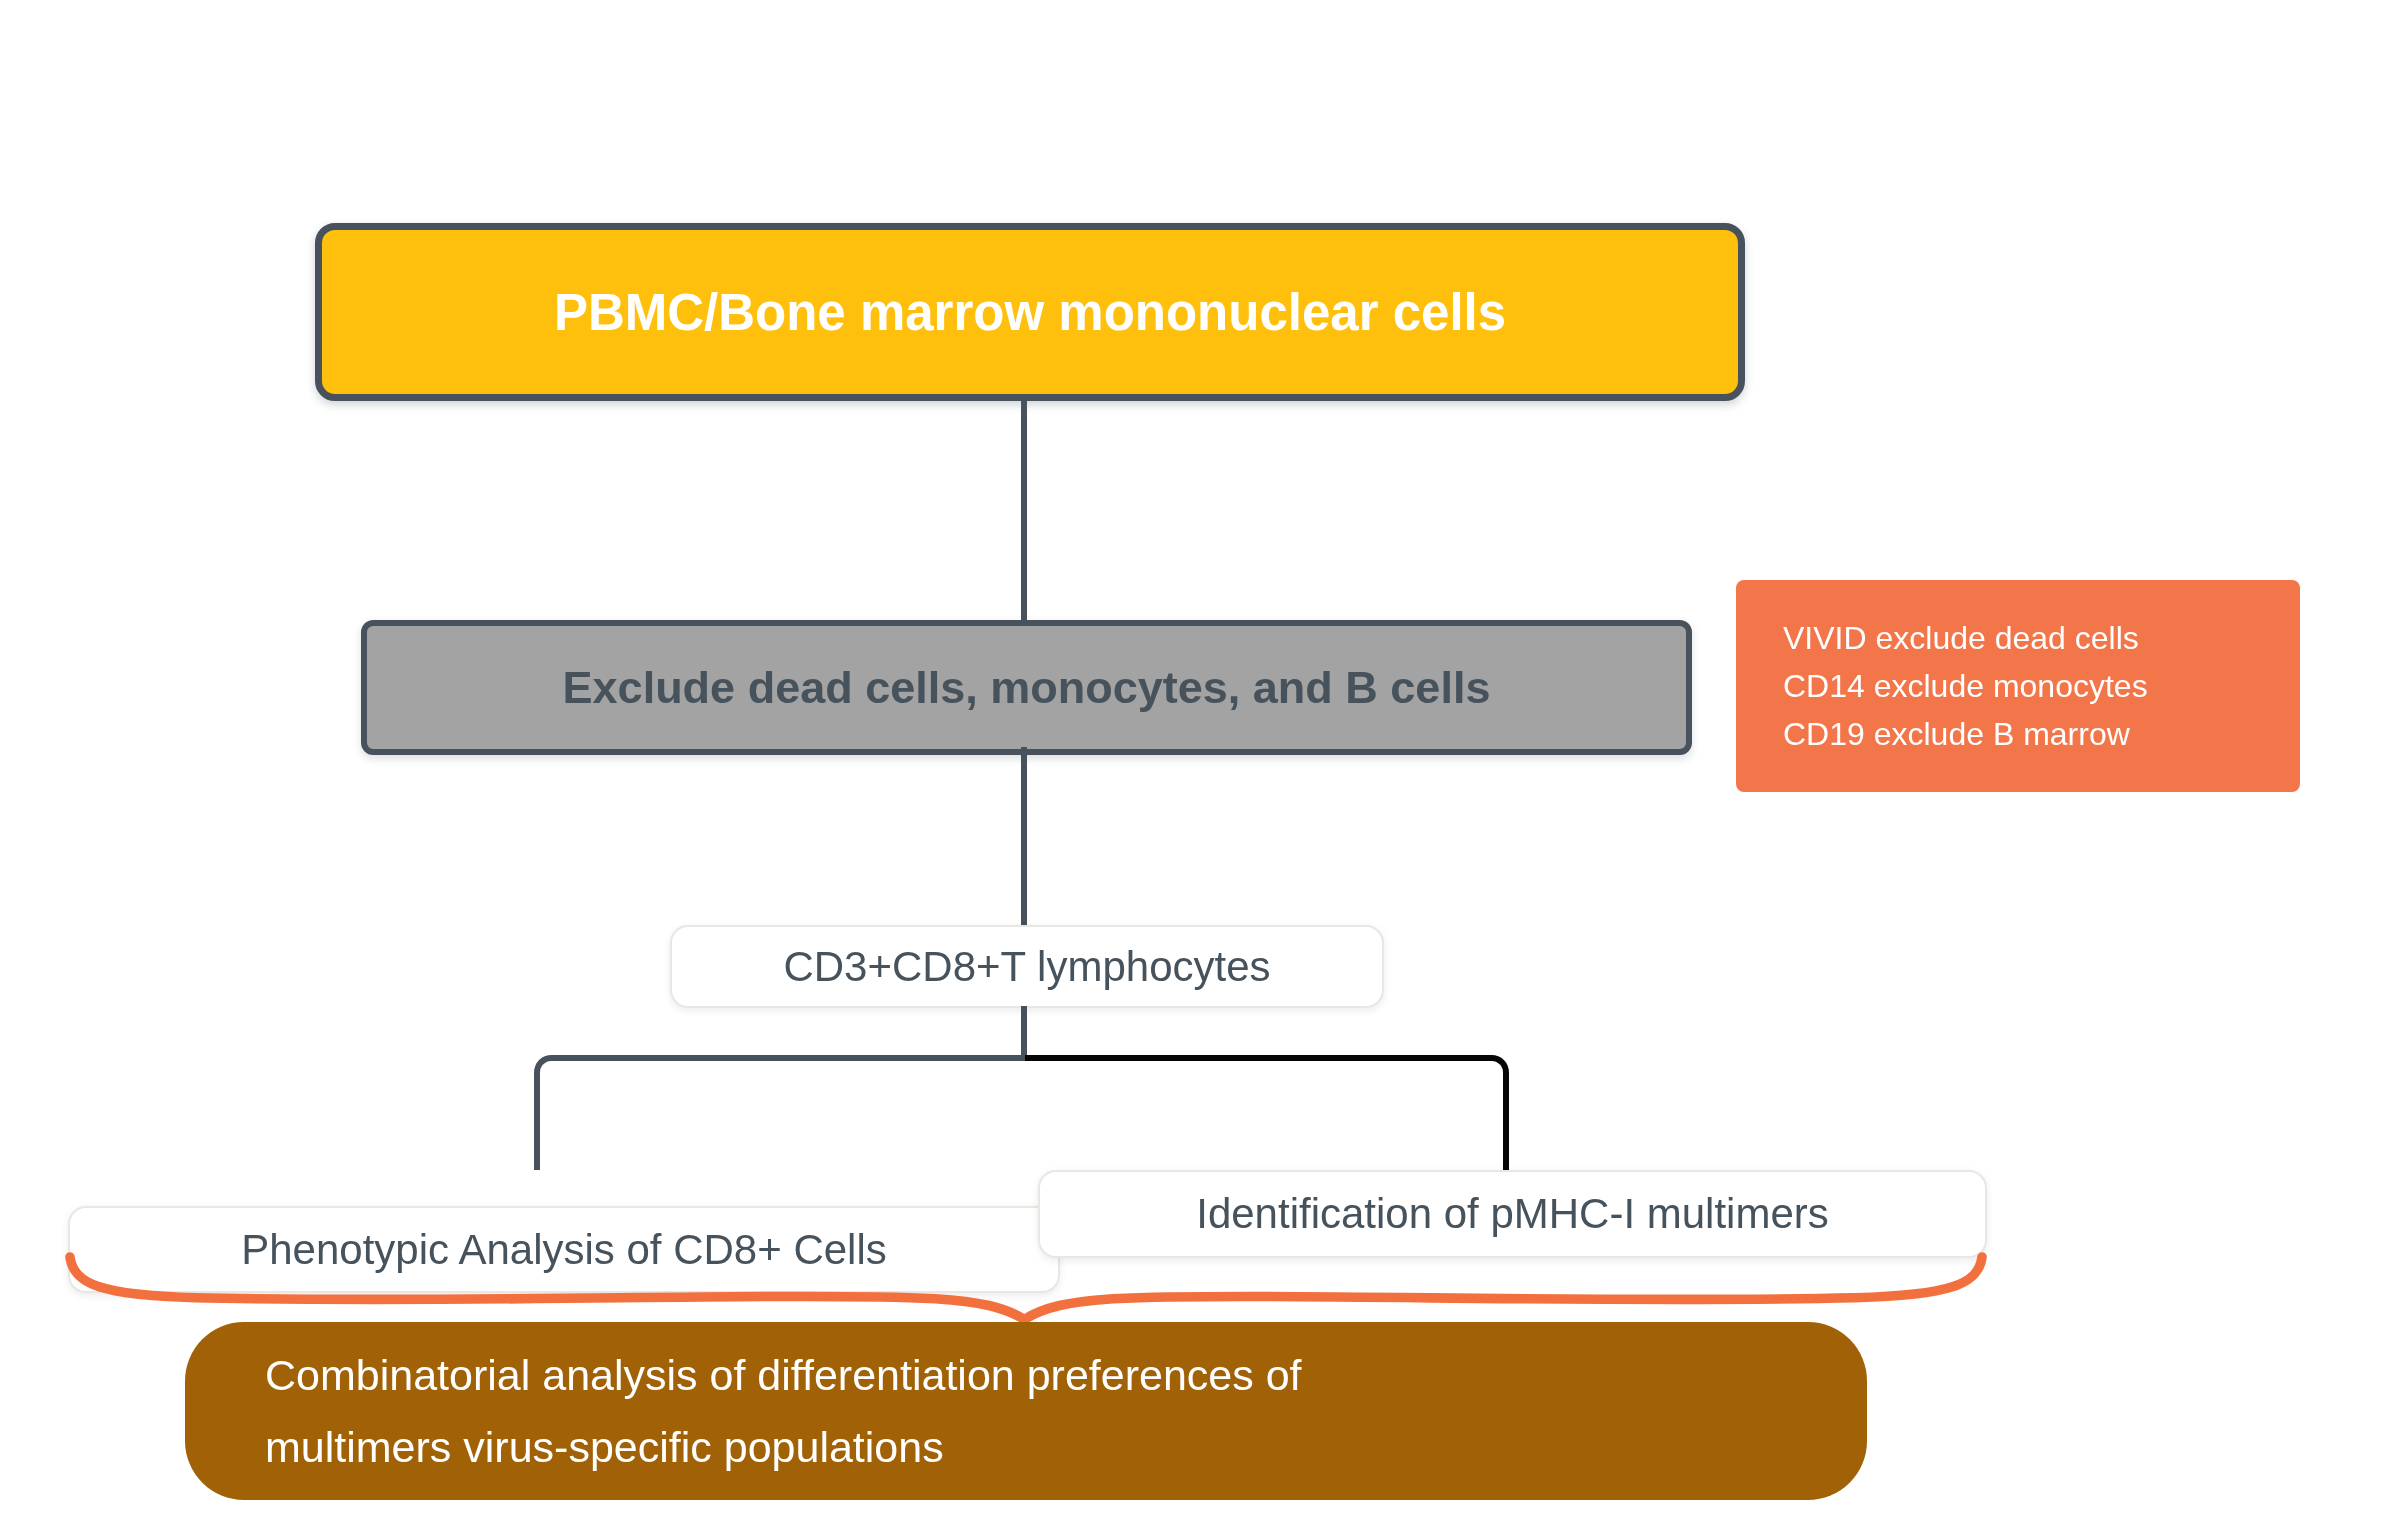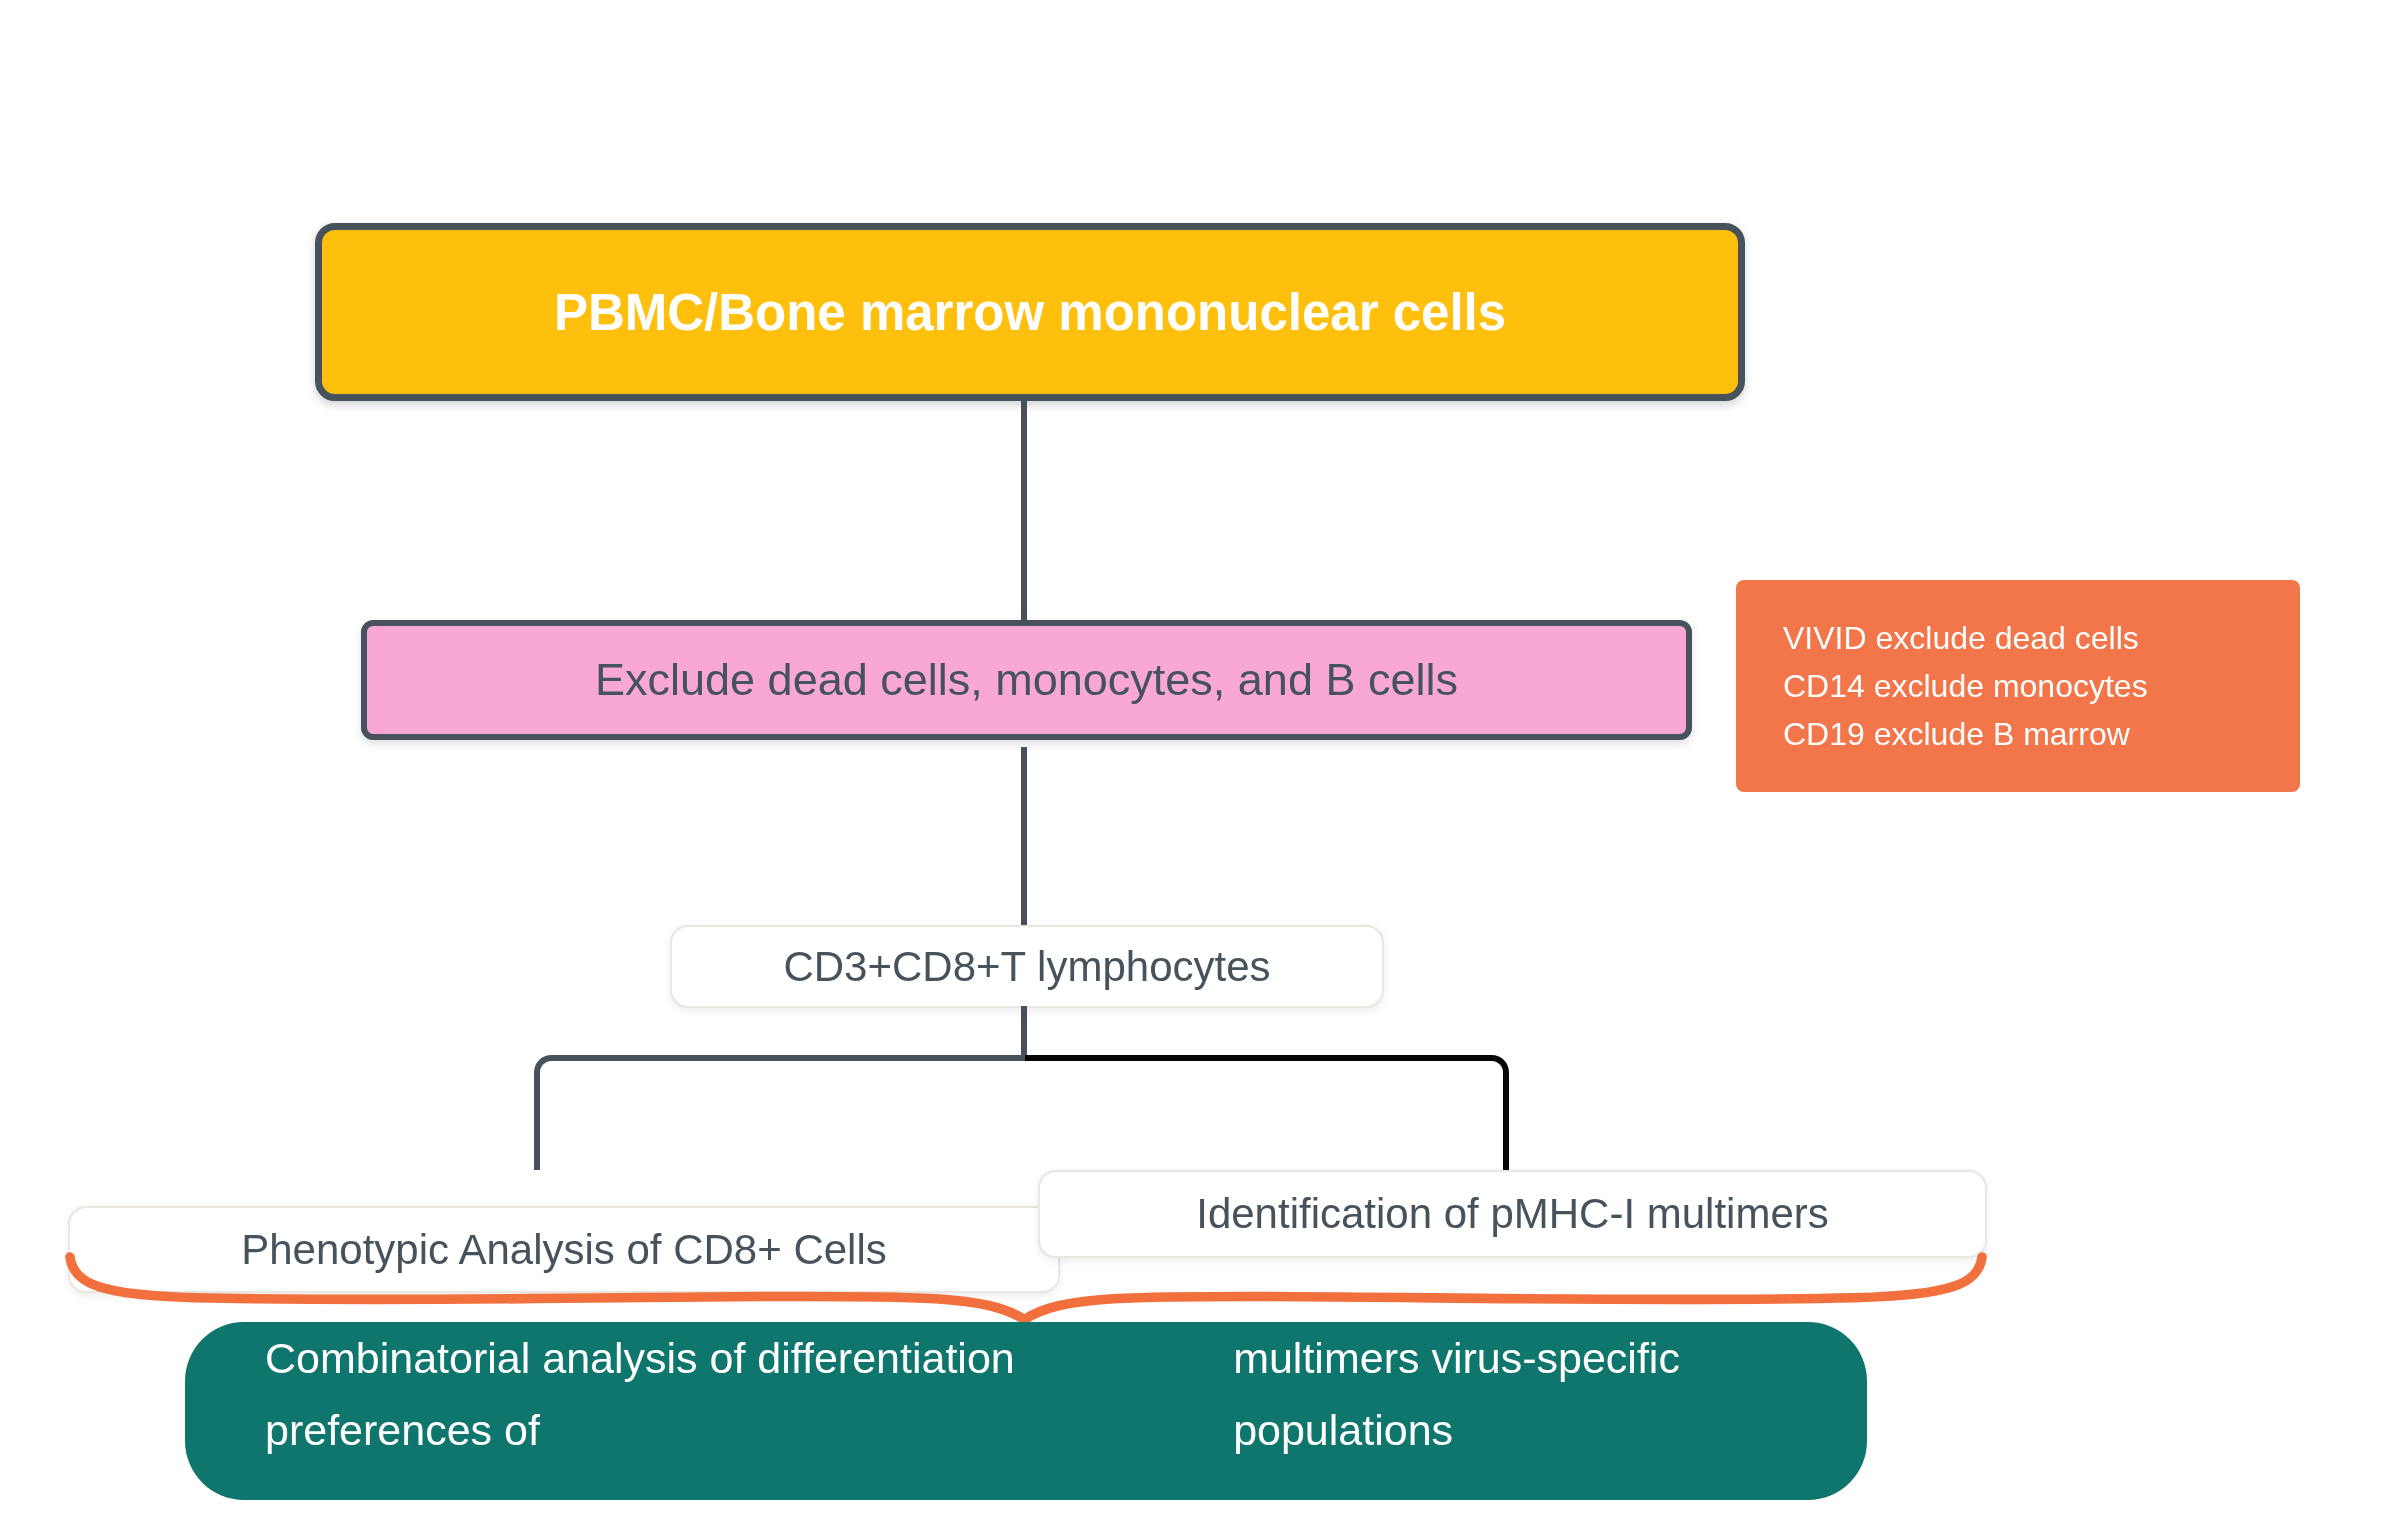"Exclude dead cells, monocytes, and" .node-exclude { background: #f9a8d4 -> #a3a3a3; font-weight: normal -> bold; height: 120px -> 135px }
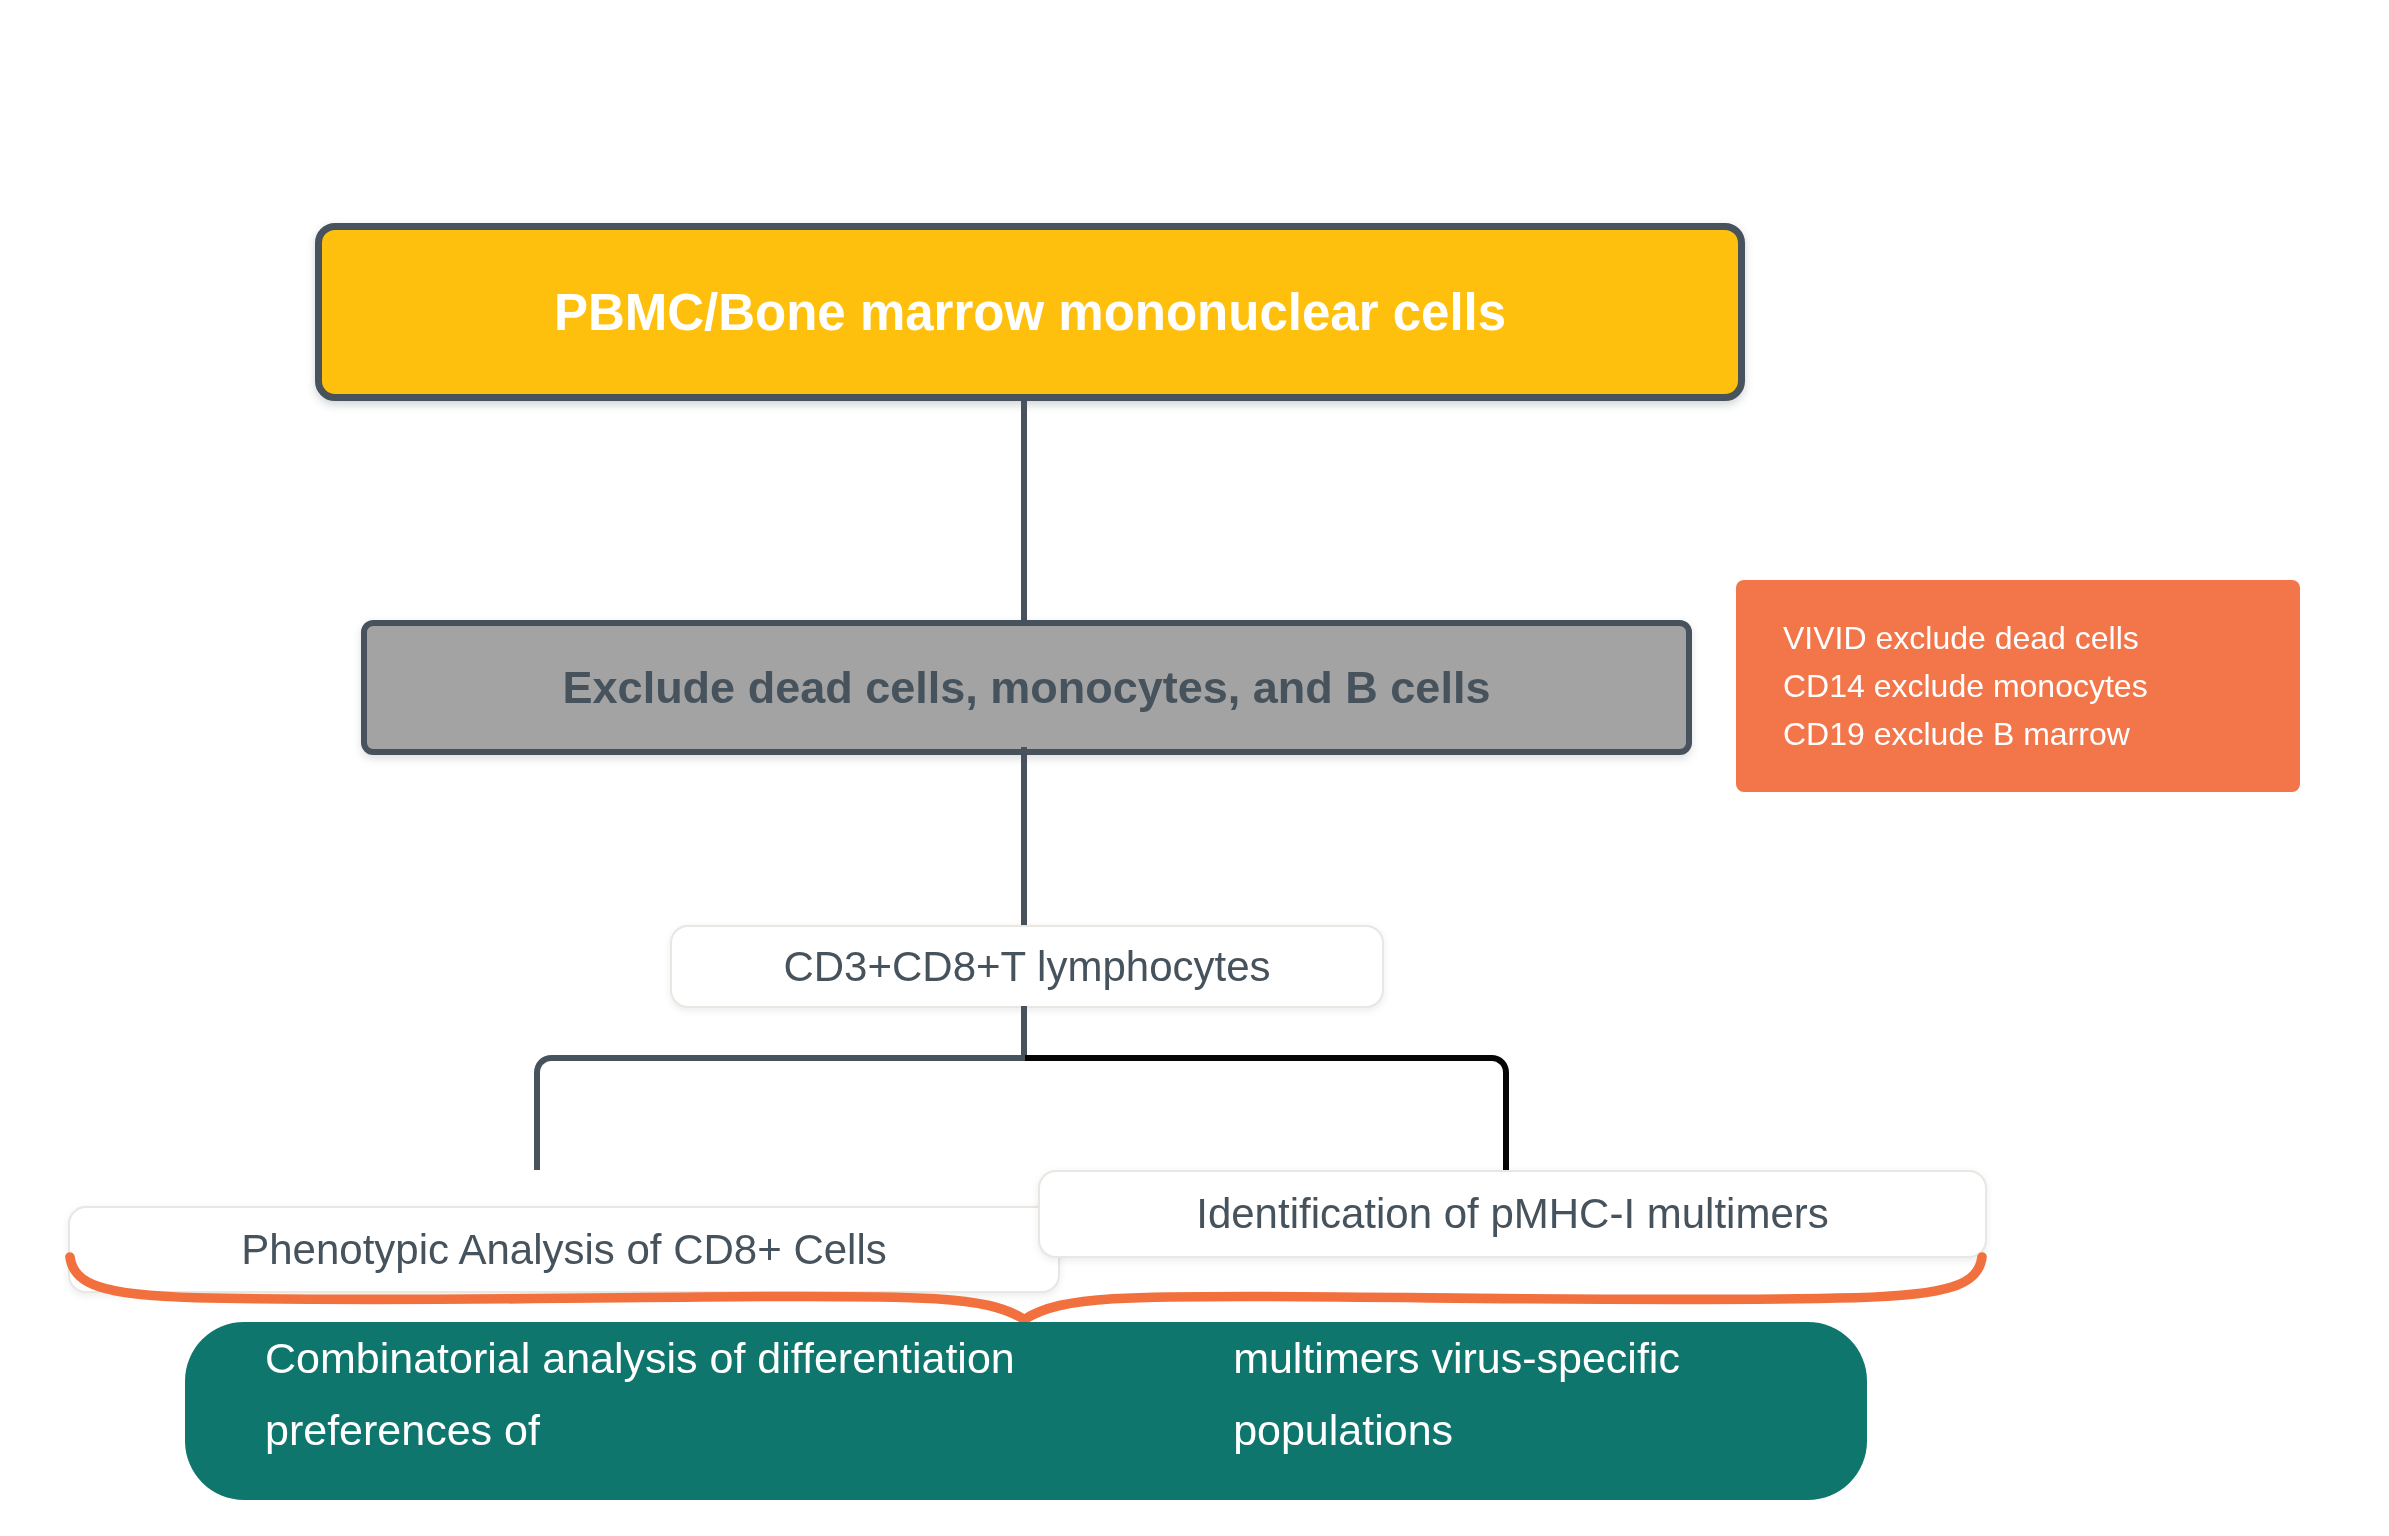"Combinatorial analysis of" .summary { background: #0f766e -> #a16207; flex-direction: row -> column }
